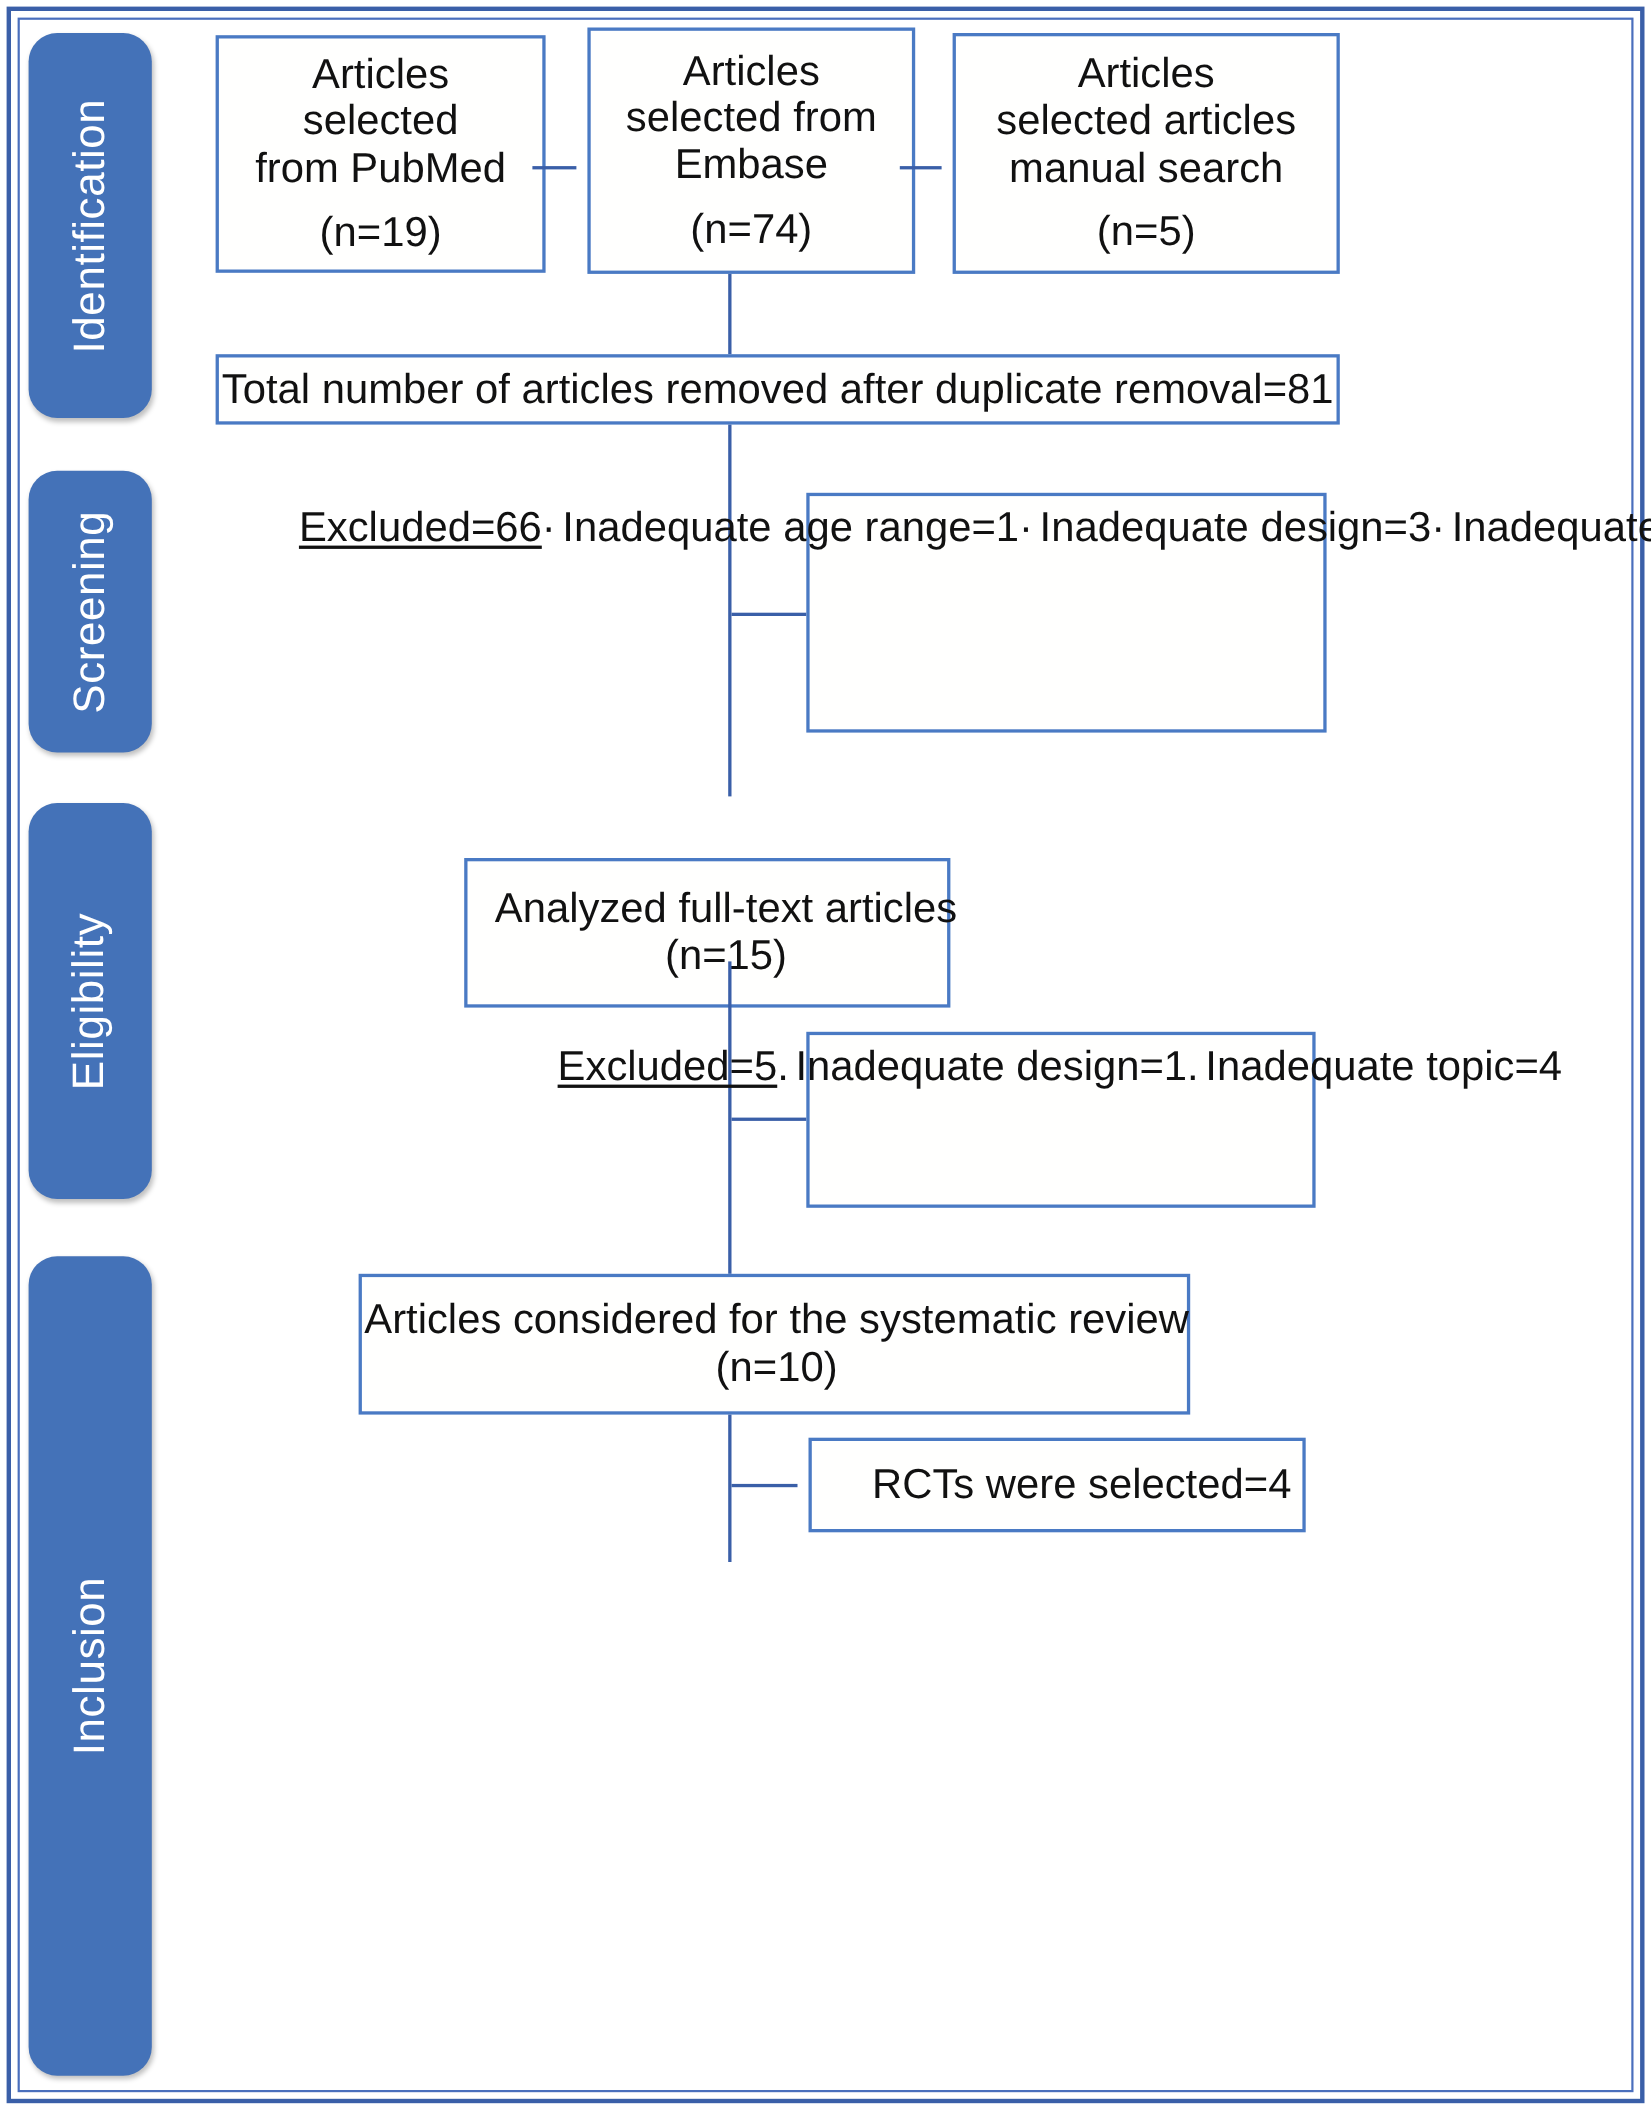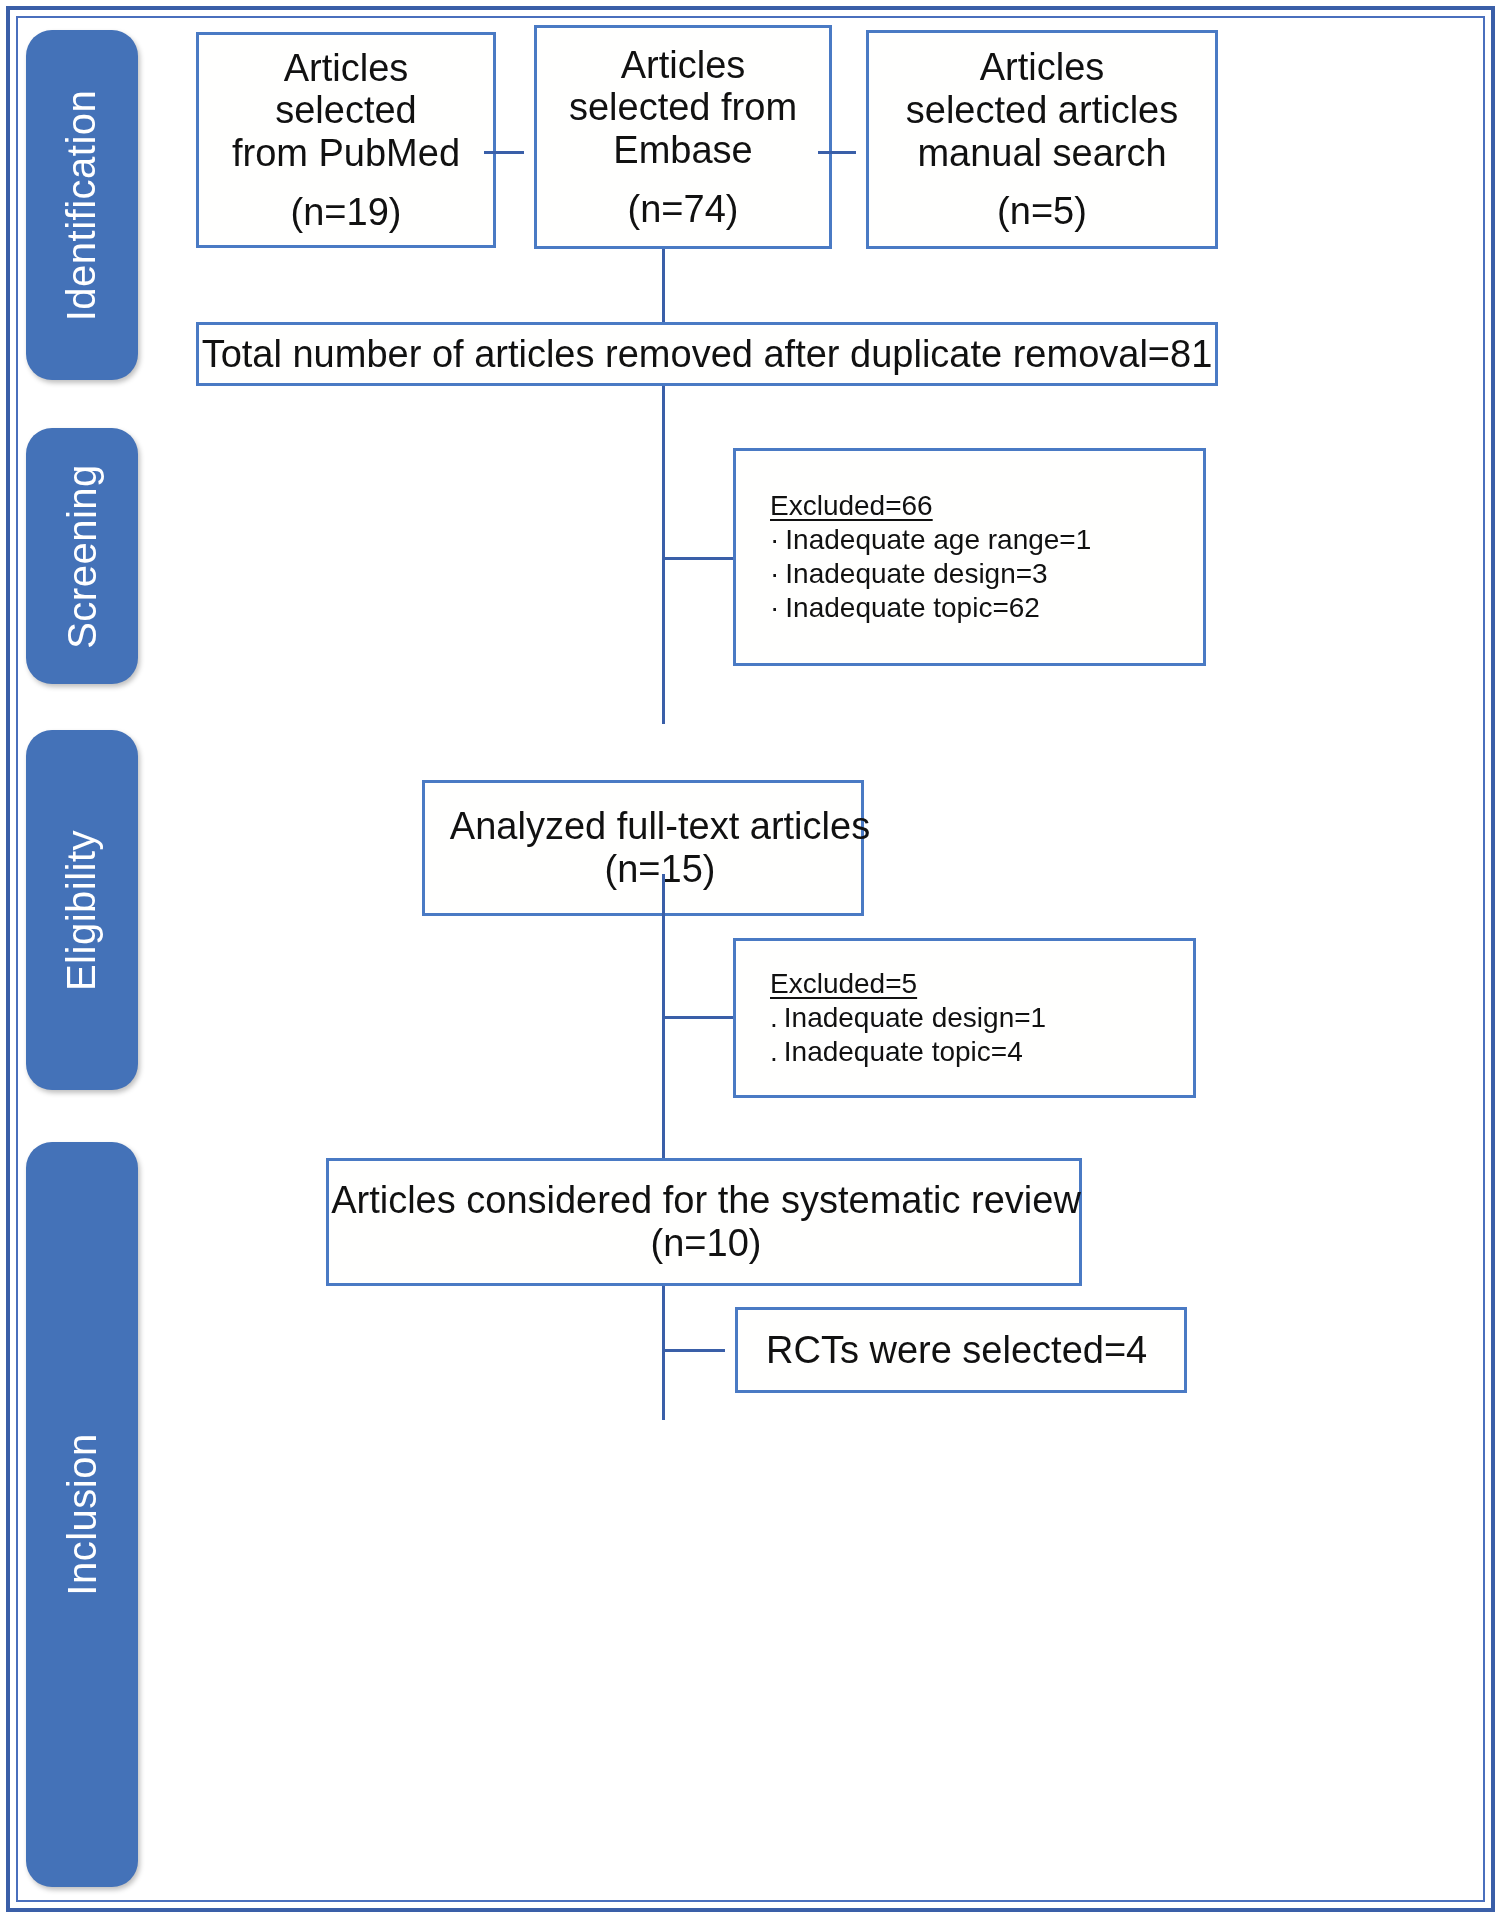"Excluded=66" .excl-box { flex-direction: column -> none; font-size: 28px -> 38px; padding: 6px 18px 6px 34px -> 6px 18px 6px 16px }
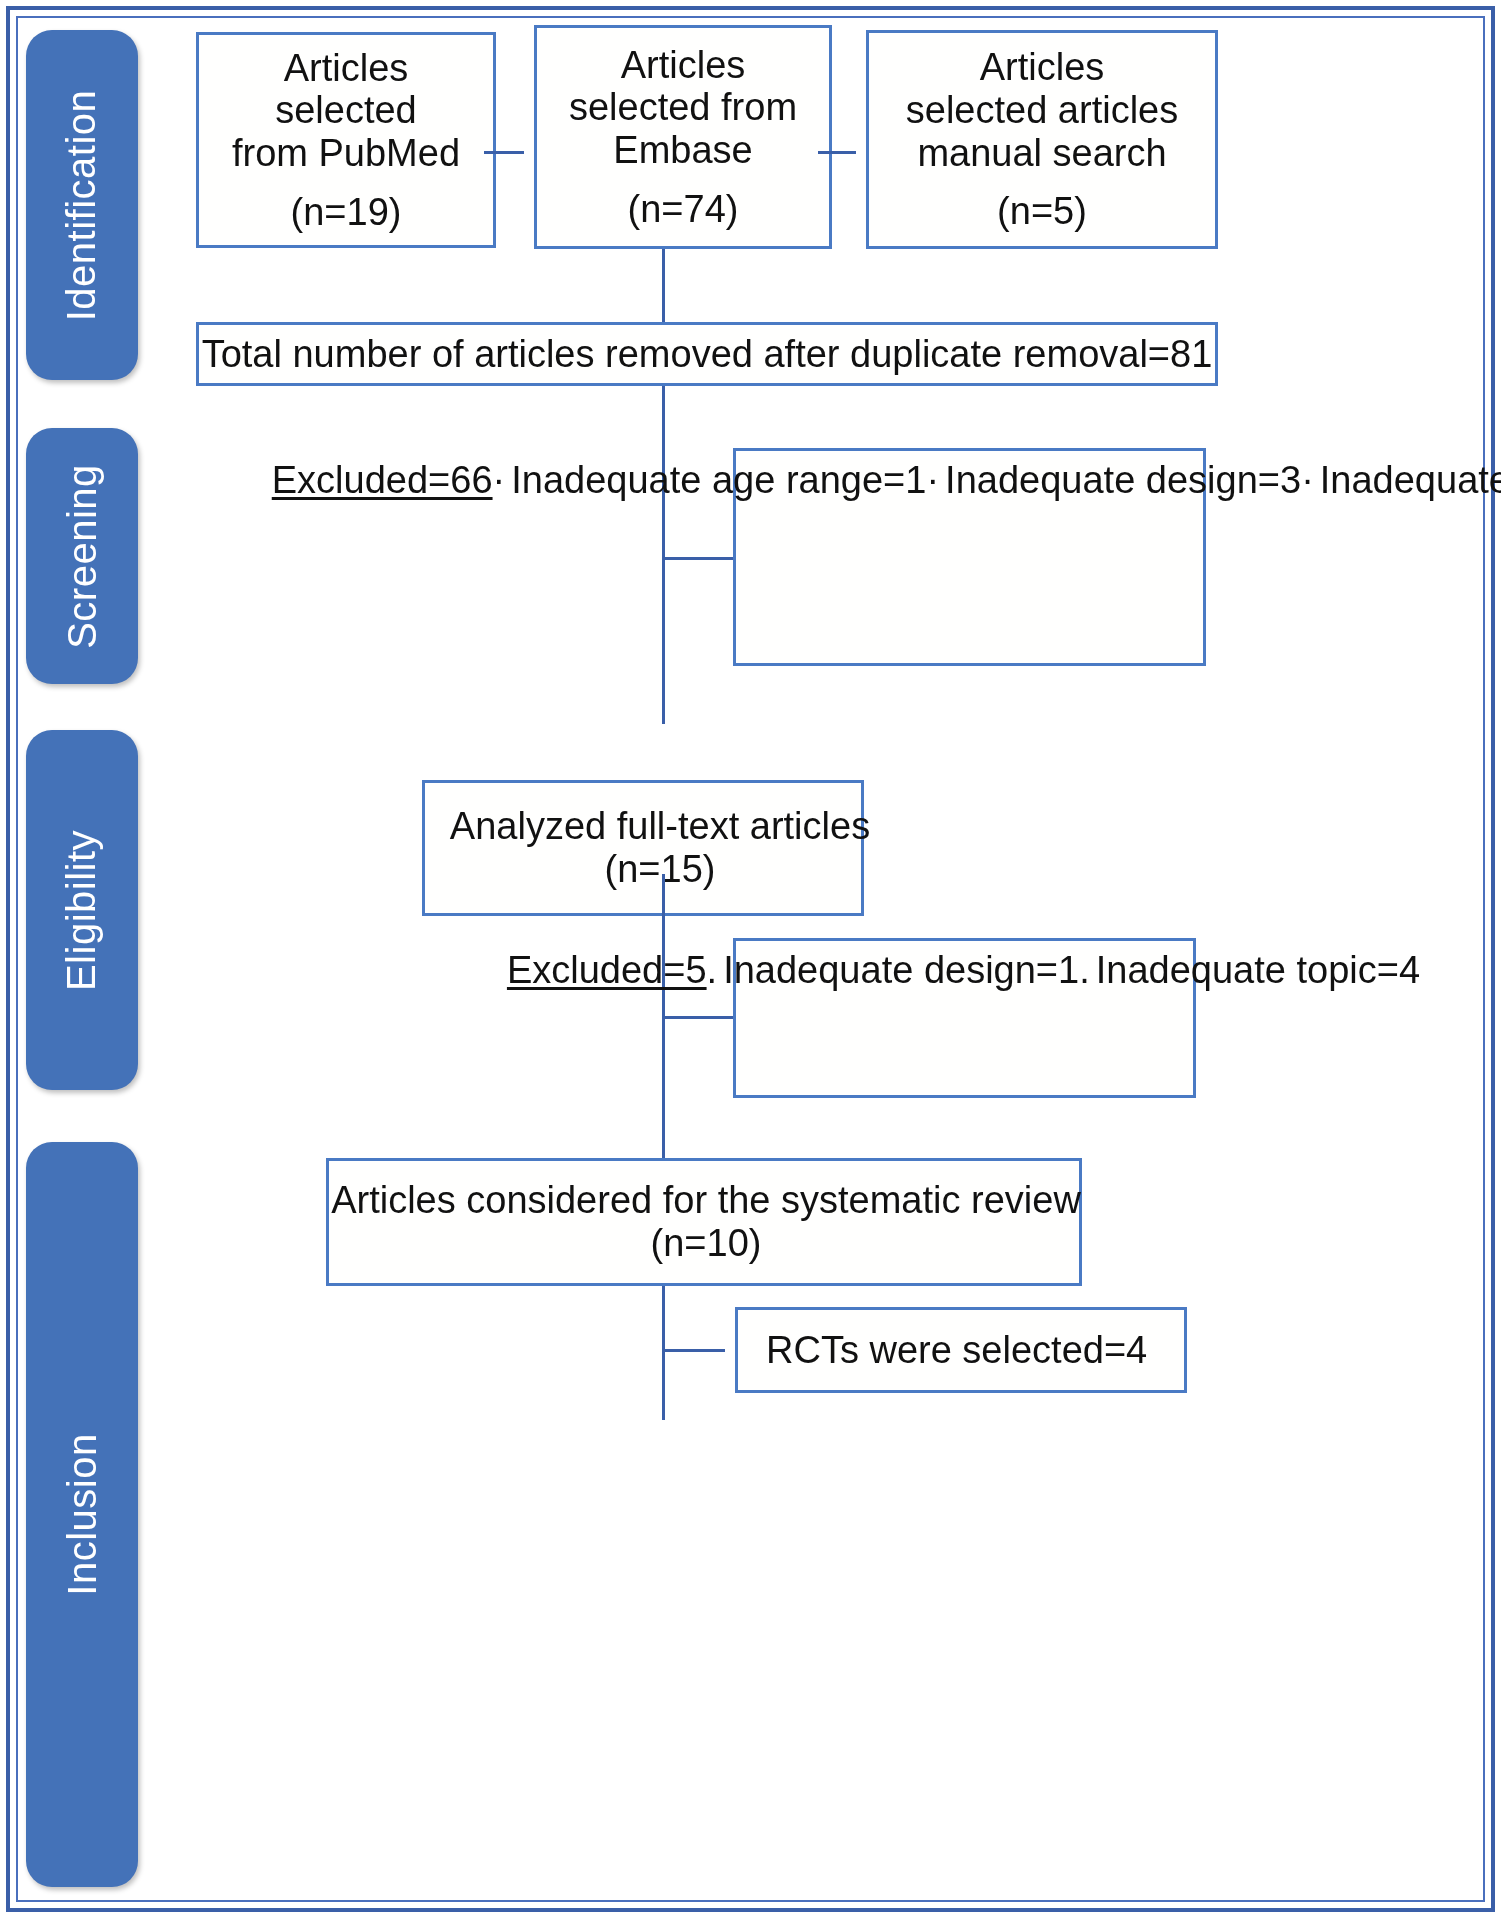"RCTs were selected=4" div.flow-box { align-items: flex-start -> flex-end }
